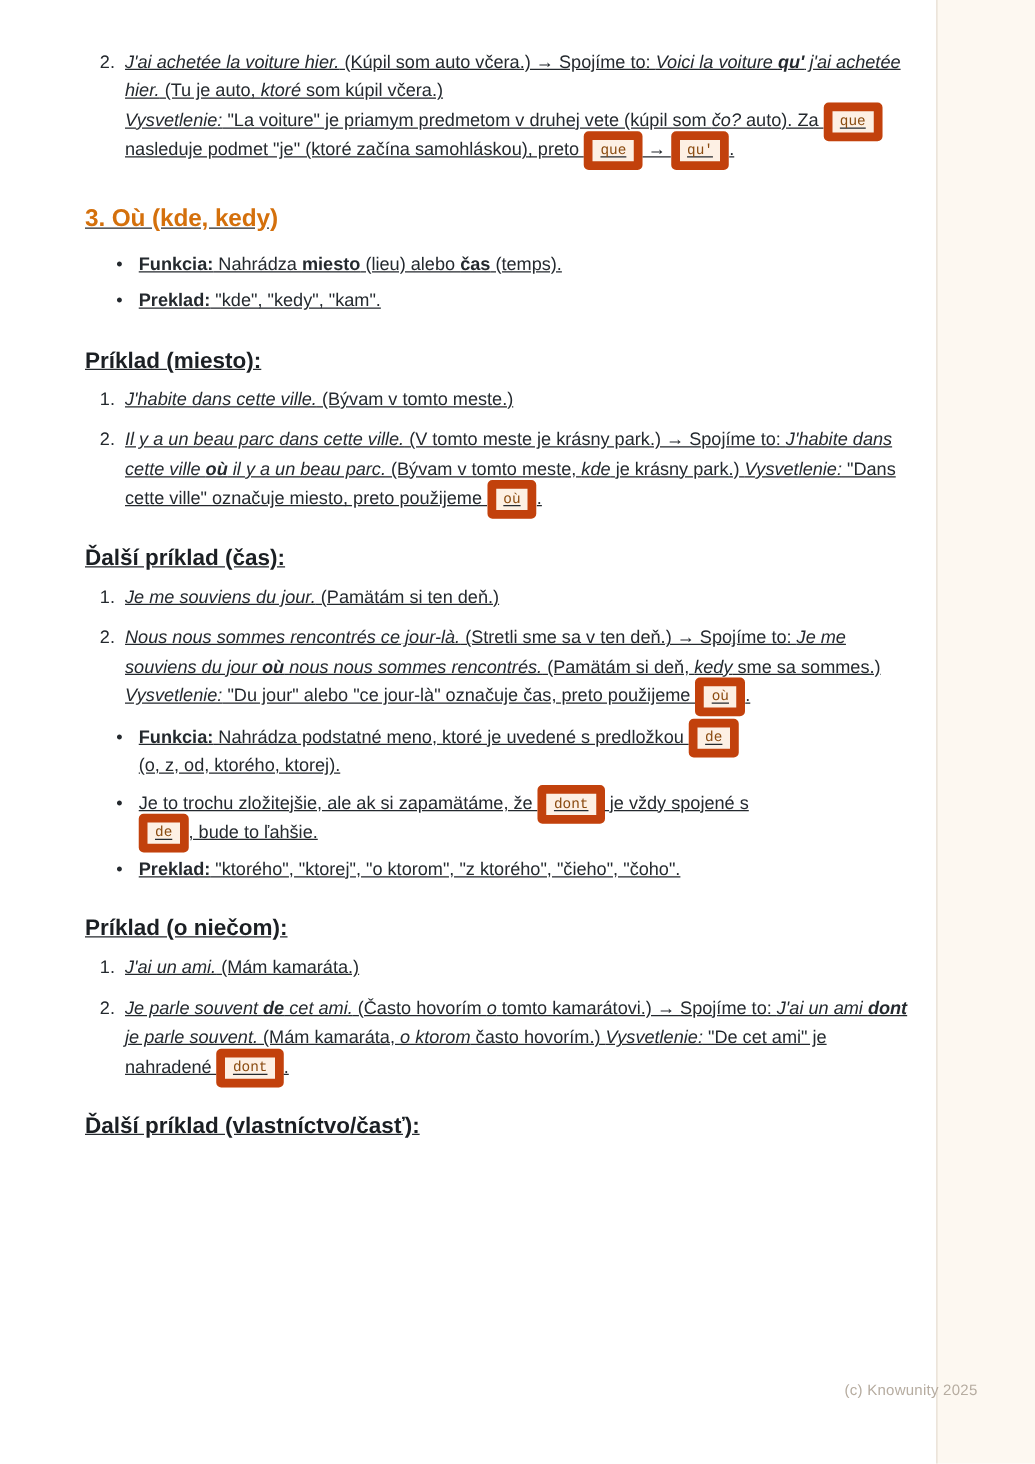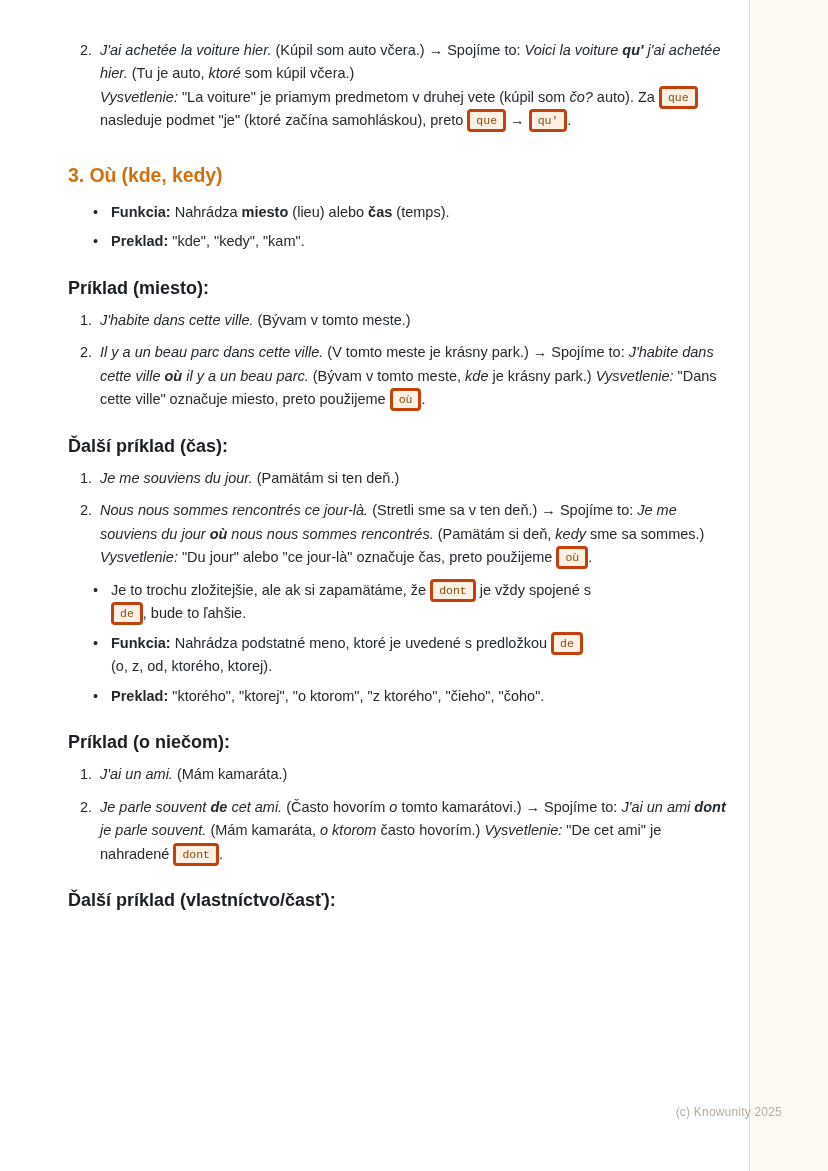"J'ai achetée la voiture hier." .content { text-decoration: none -> underline }
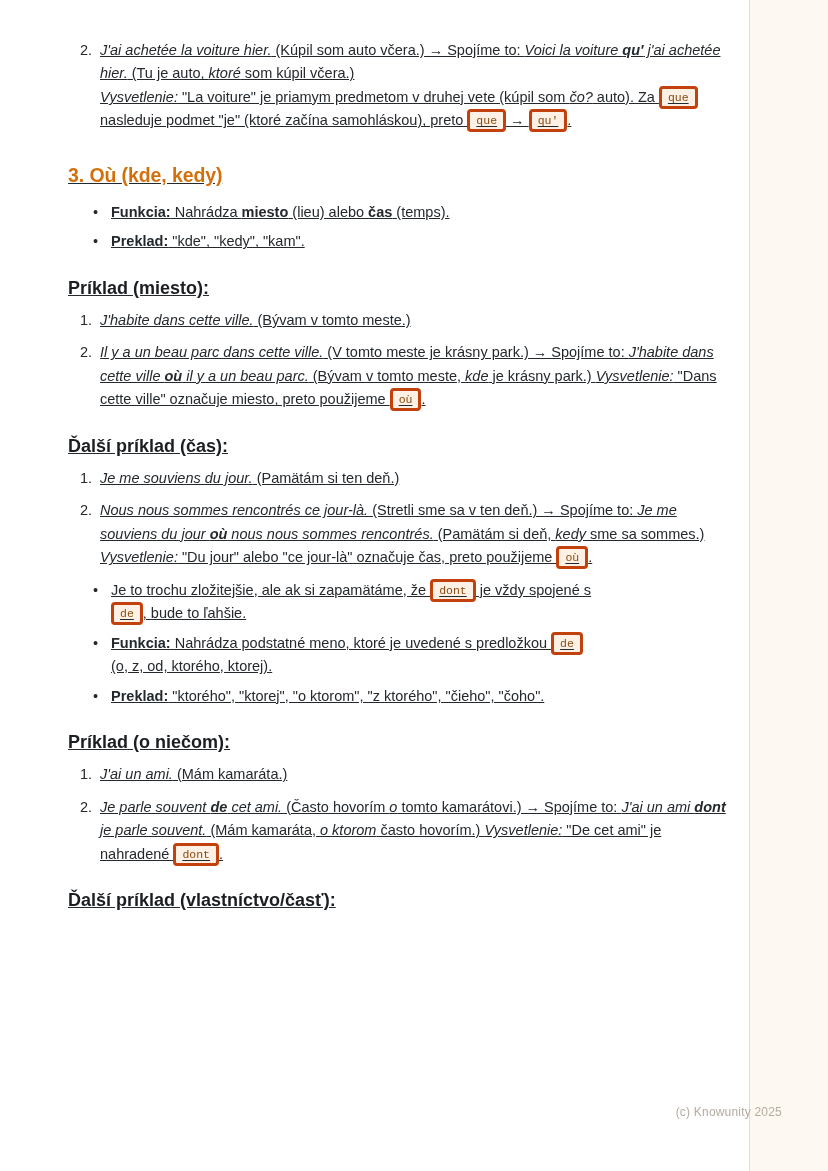"que" code { border: 3px solid #c2410c -> 7px solid #c2410c }
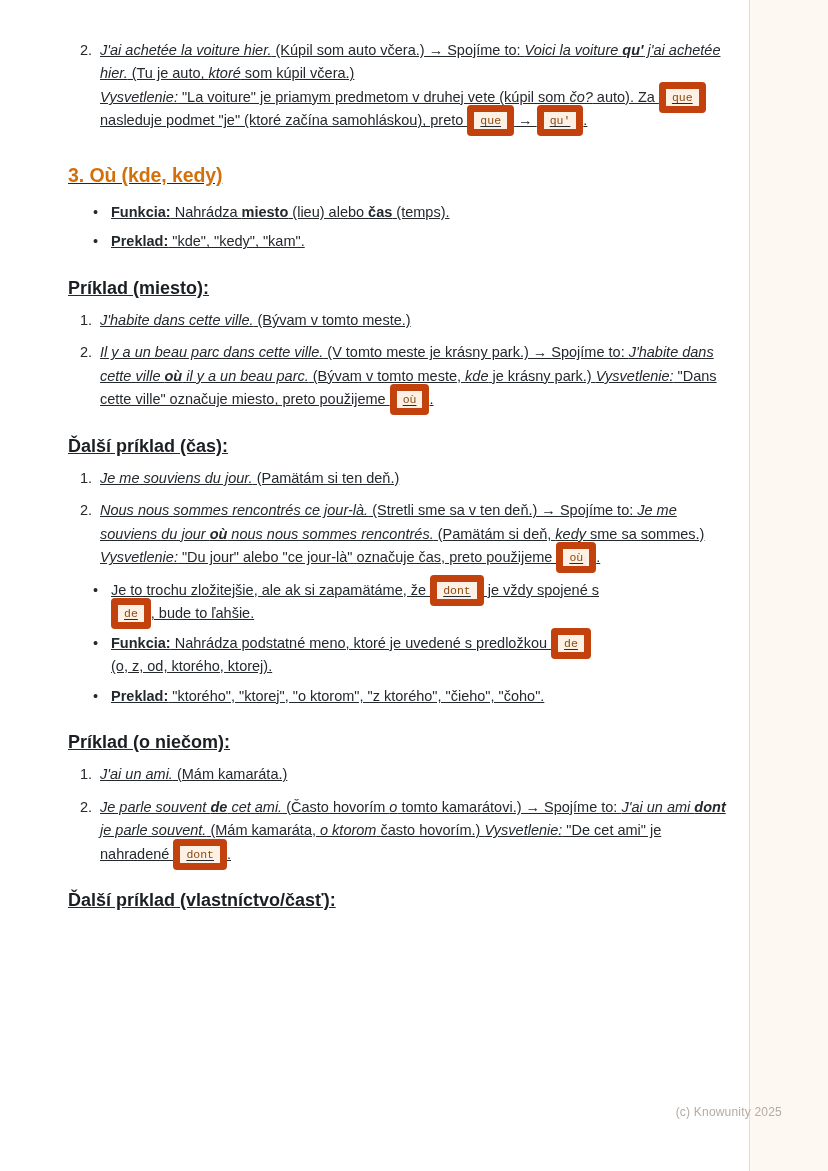"Je to trochu zložitejšie, ale" li { order: before "Funkcia: Nahrádza podstatné meno, ktoré" -> after "Funkcia: Nahrádza podstatné meno, ktoré" }
